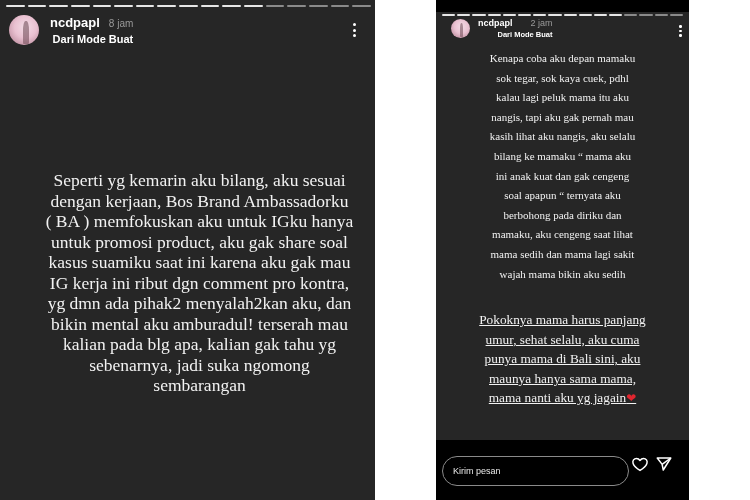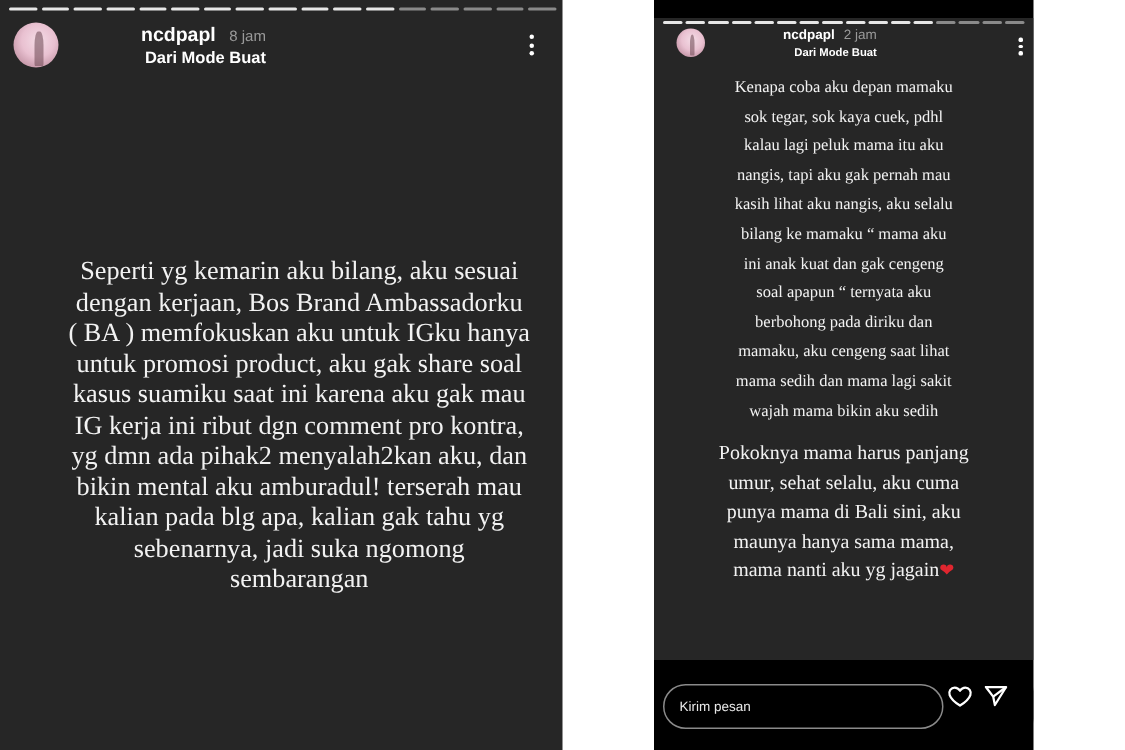"ncdpapl" .header { gap: 44px -> none }
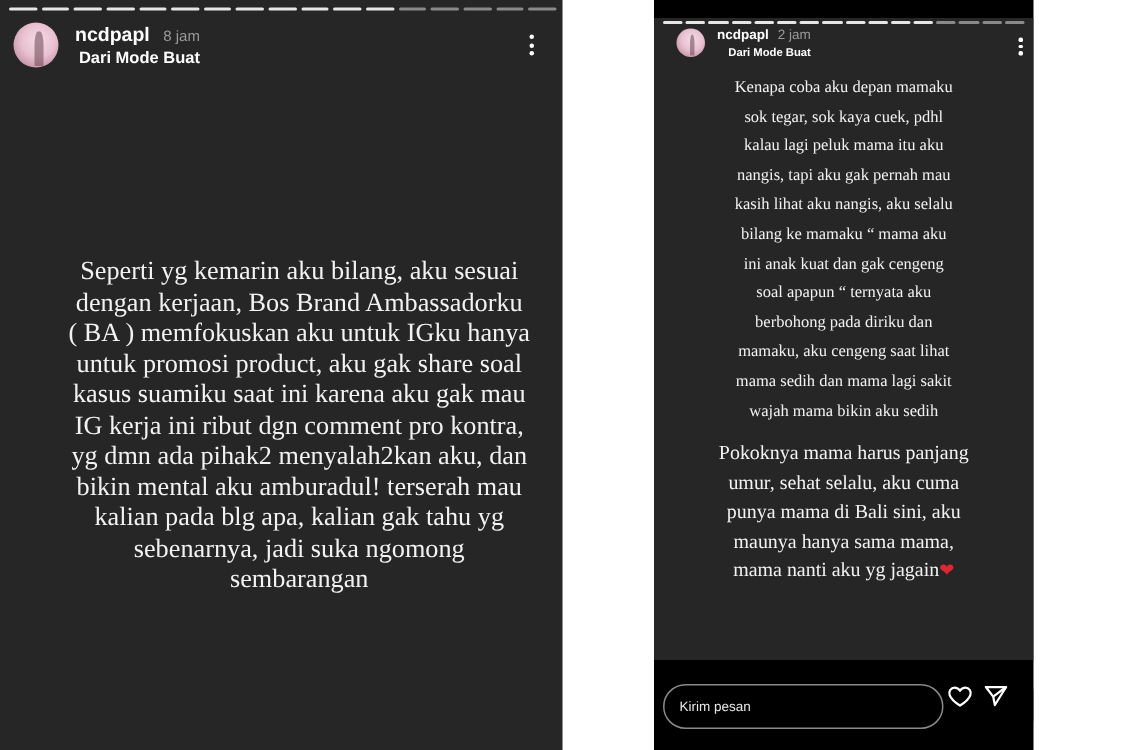"2 jam" .story-right .time { margin-left: 6px -> 18px }
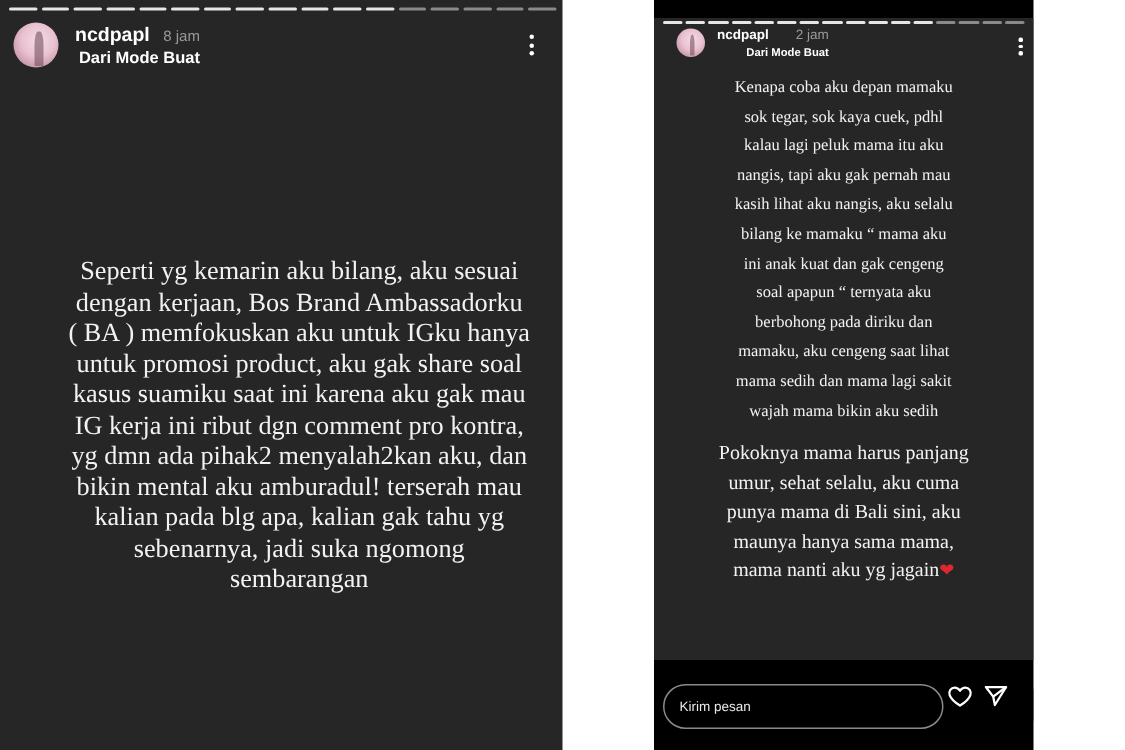"Pokoknya mama harus panjang" .story-right .story-text.t2 { text-decoration: none -> underline; top: 292px -> 310px }
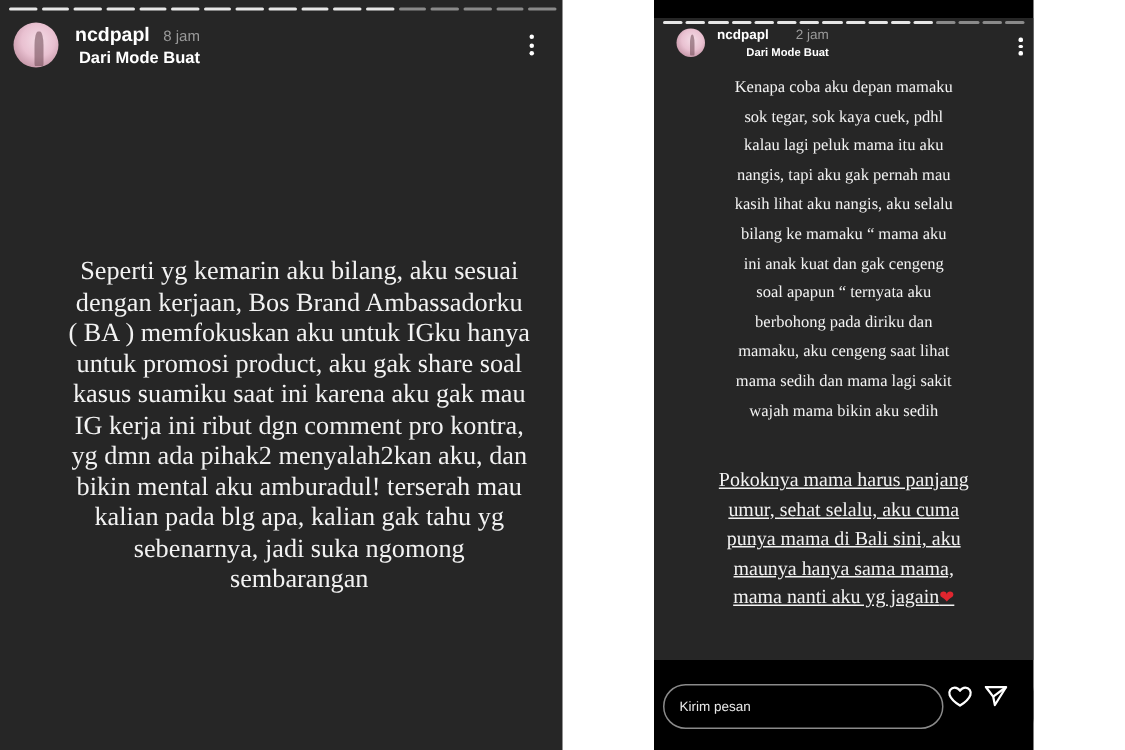"Kirim pesan" .reply-bar { border-radius: 21px -> none }
